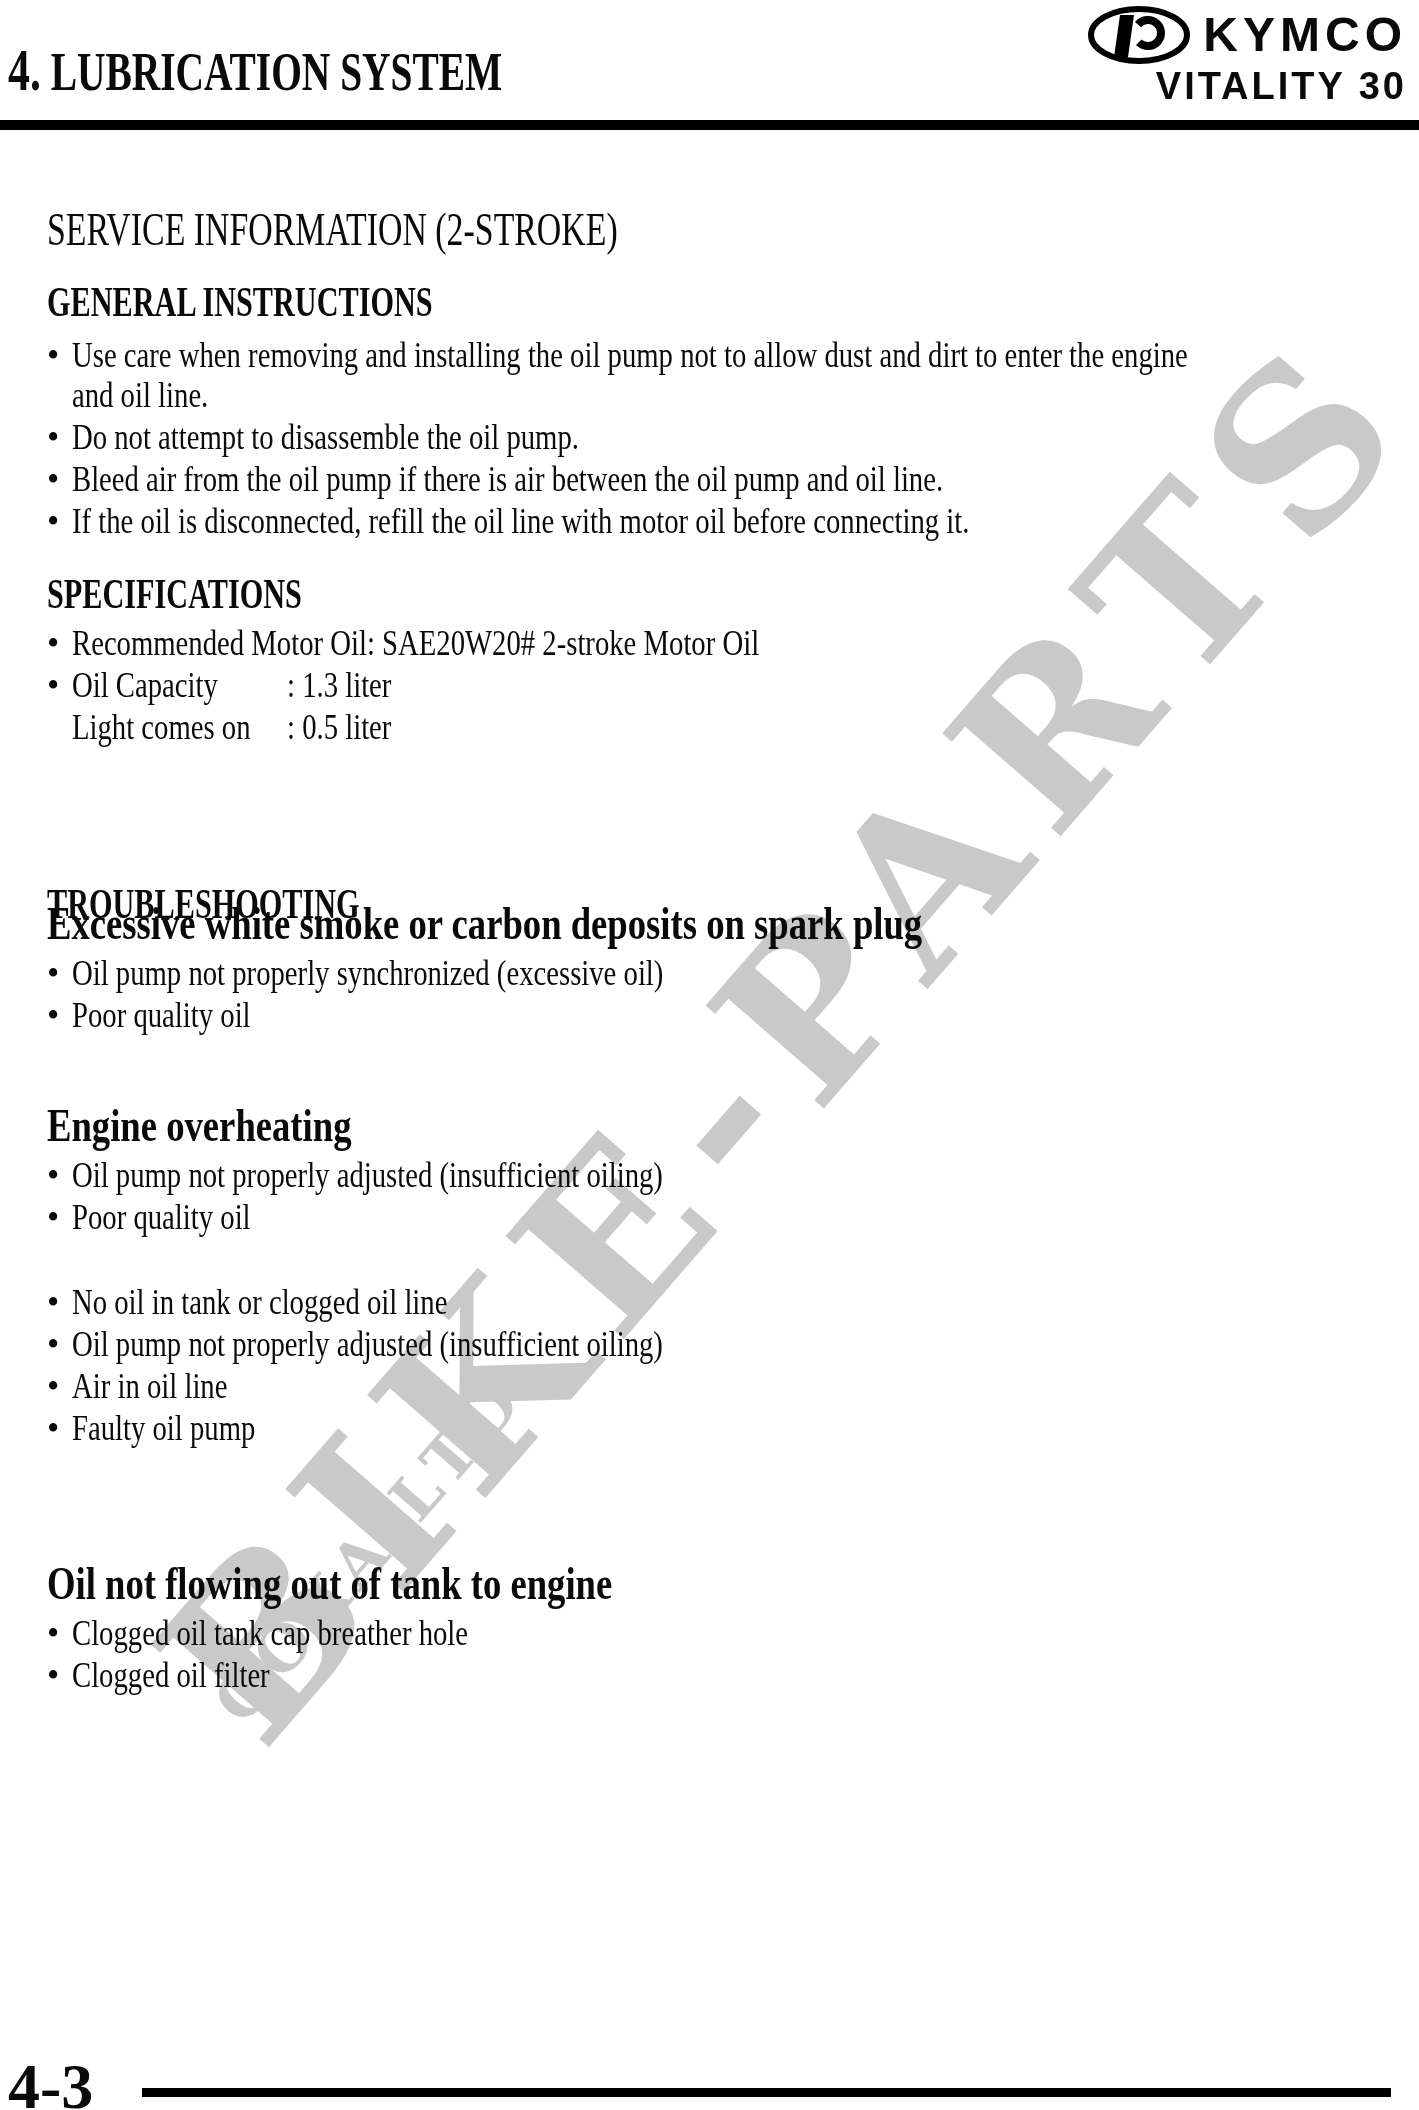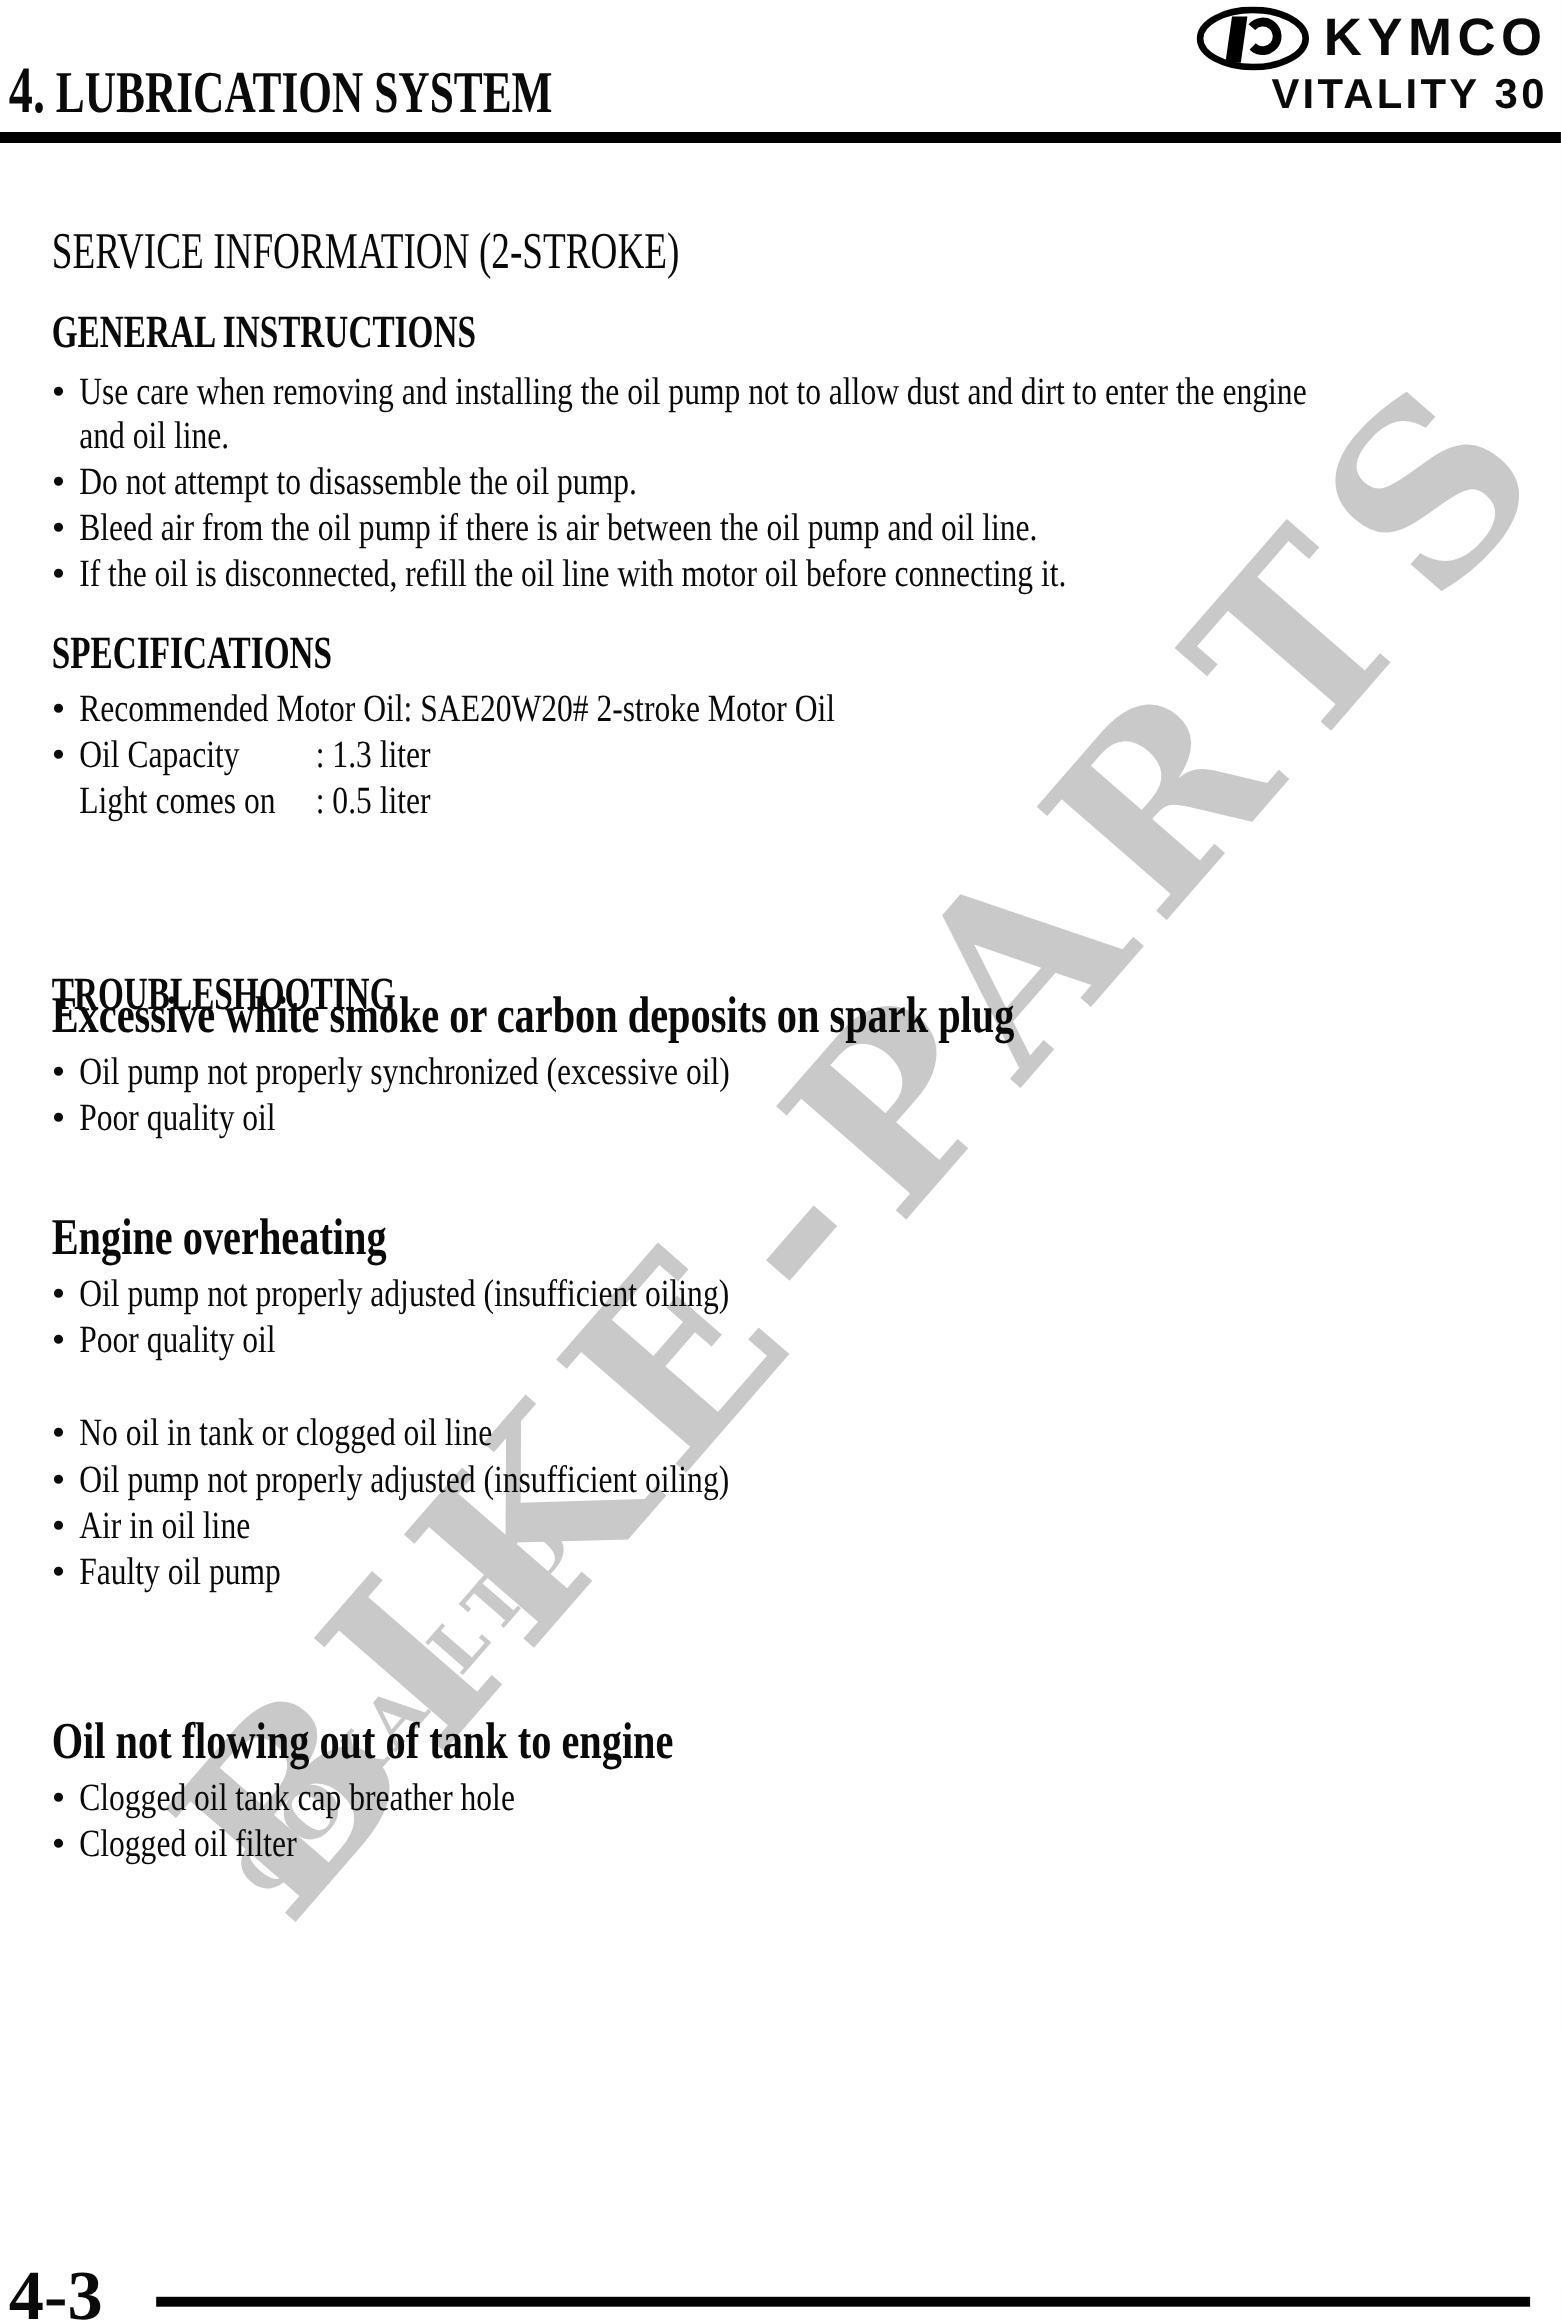"4. LUBRICATION SYSTEM" .hdr-left { top: 48px -> 36px }
